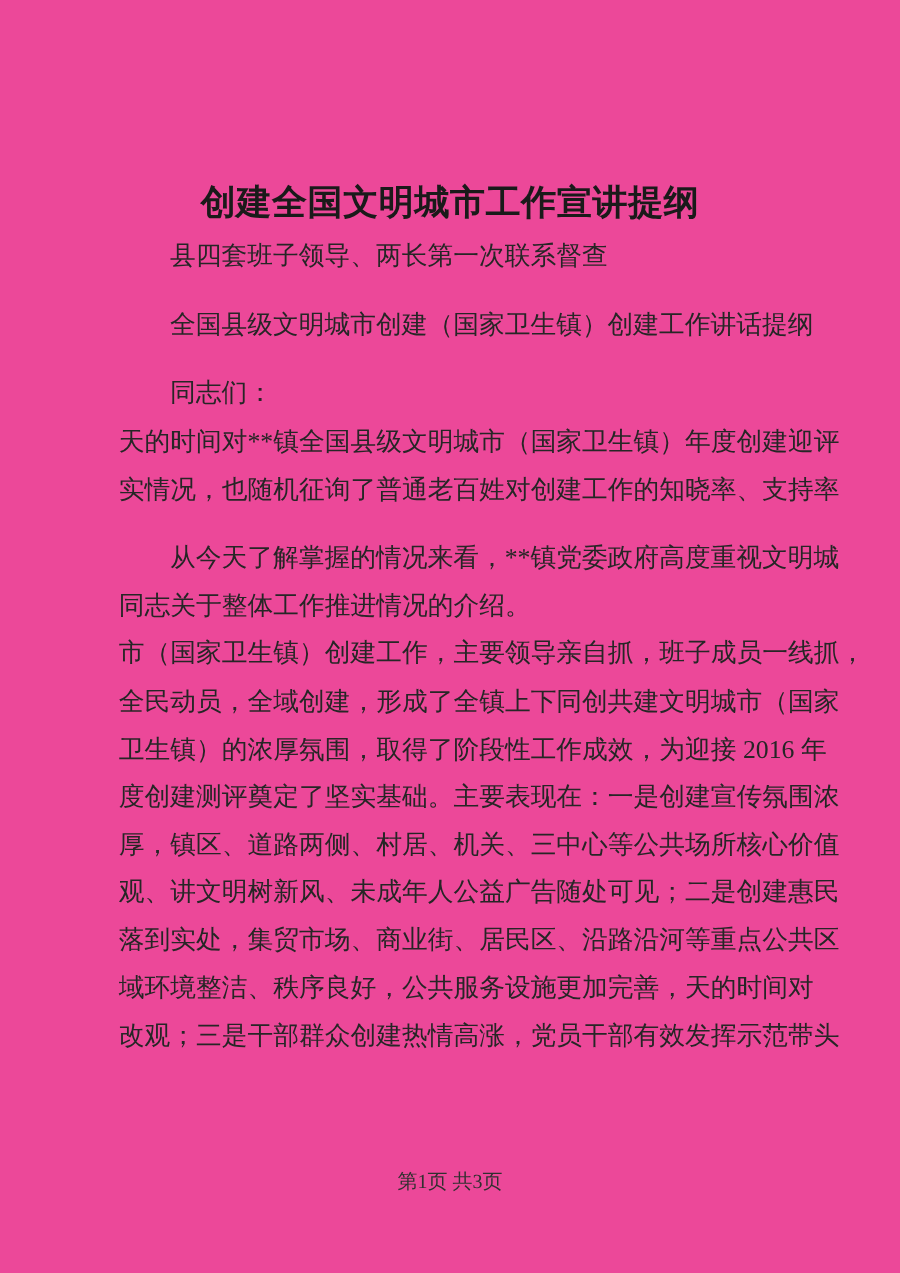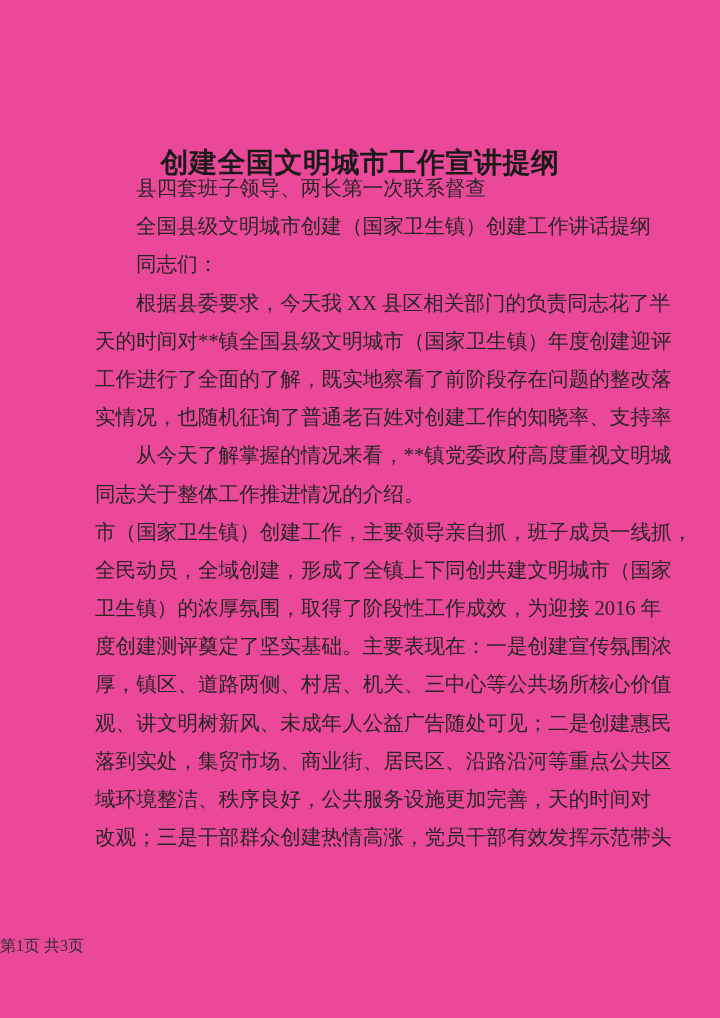"县四套班子领导、两长第一次联系督查" .line.indent { margin-top: none -> 17px }
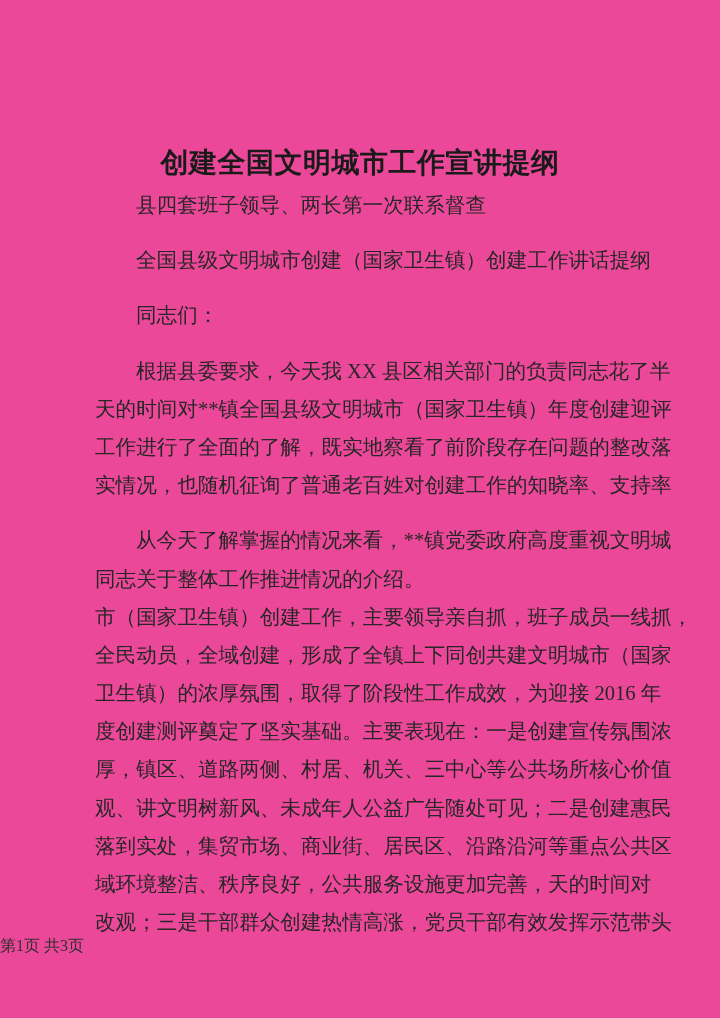"根据县委要求，今天我 XX 县区相关部门的负责同志花了半" div.line { html: <div>根据县委要求，今天我 XX 县区相关部门的负责同志花了半</div> -> none }
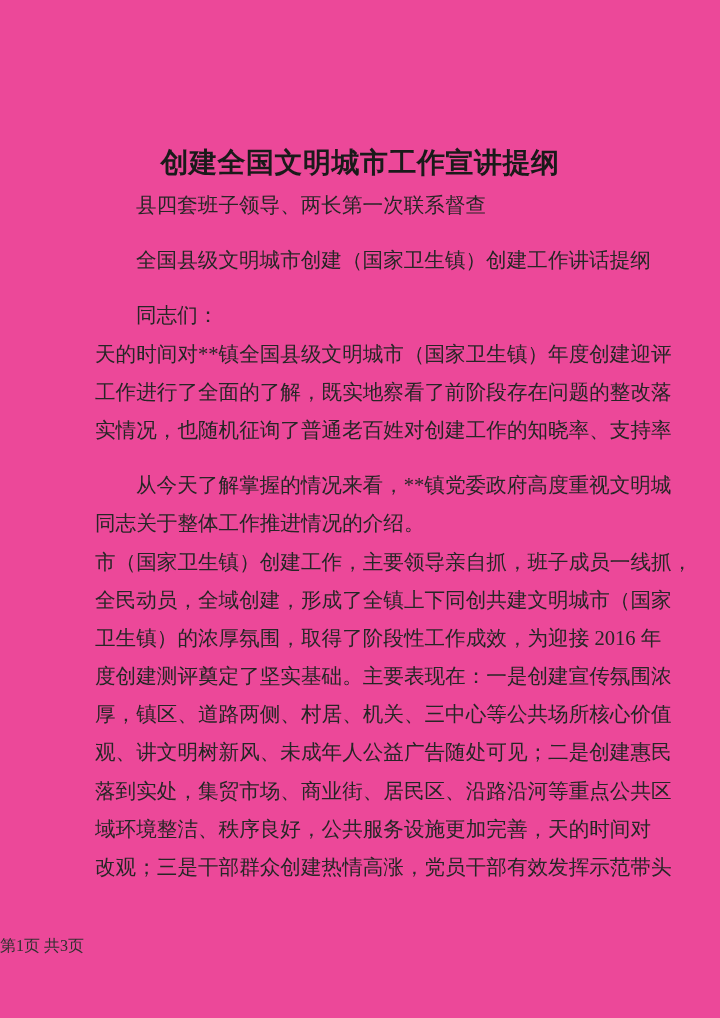"工作进行了全面的了解，既实地察看了前阶段存在问题的整改落" div.line { html: <div>工作进行了全面的了解，既实地察看了前阶段存在问题的整改落</div> -> none }
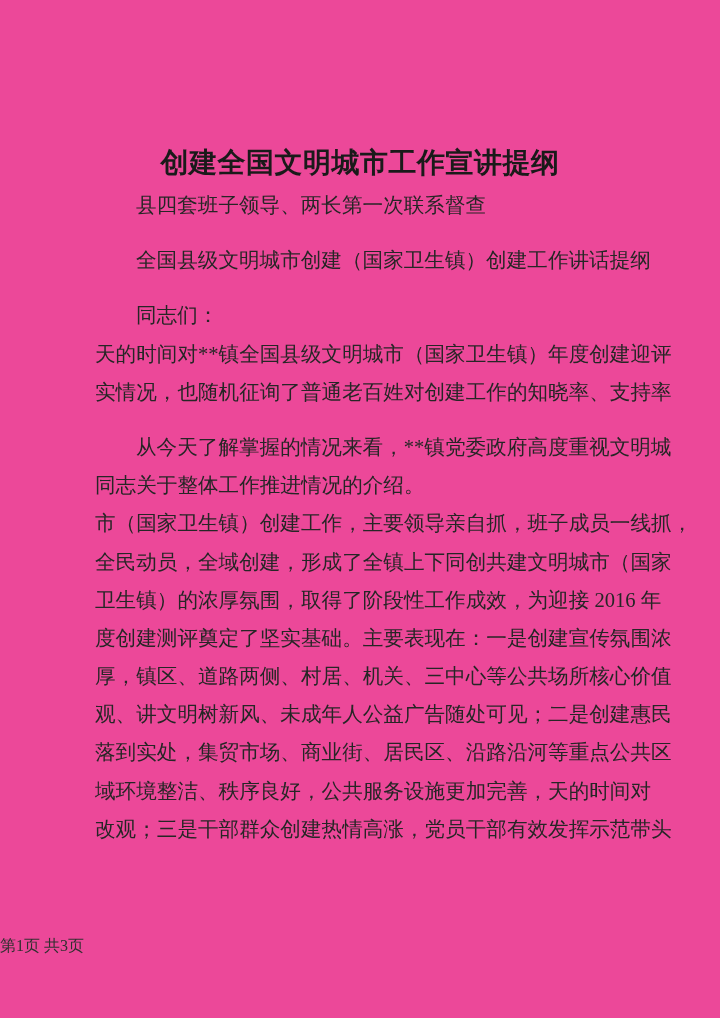"第1页 共3页" .doc-footer { text-align: left -> center }
